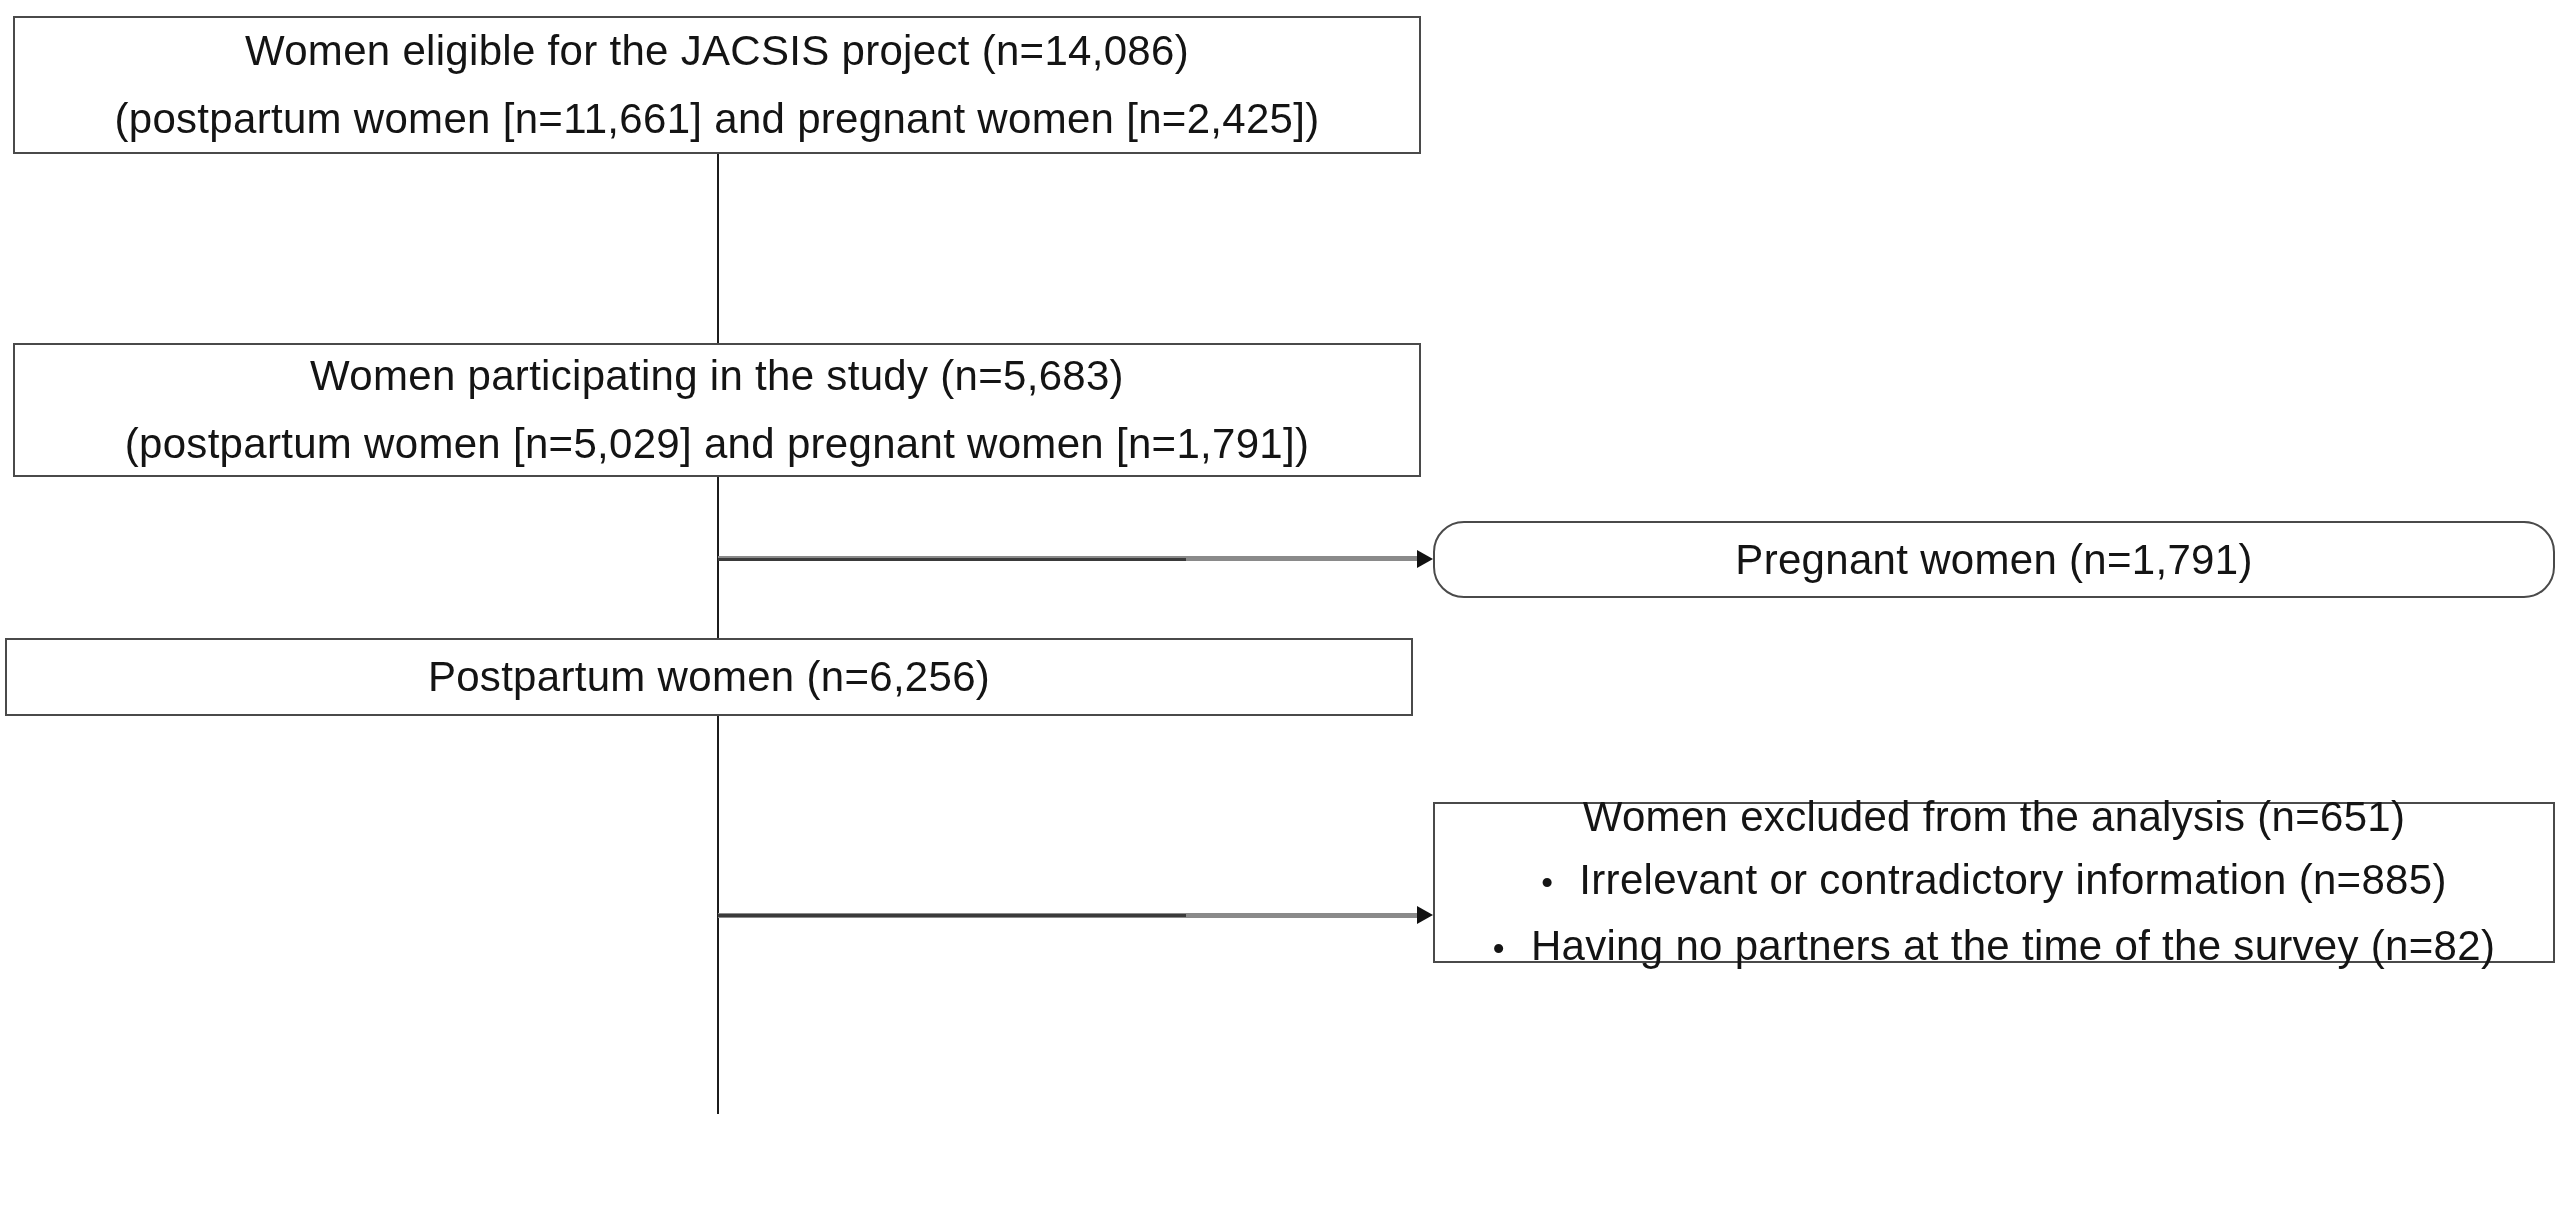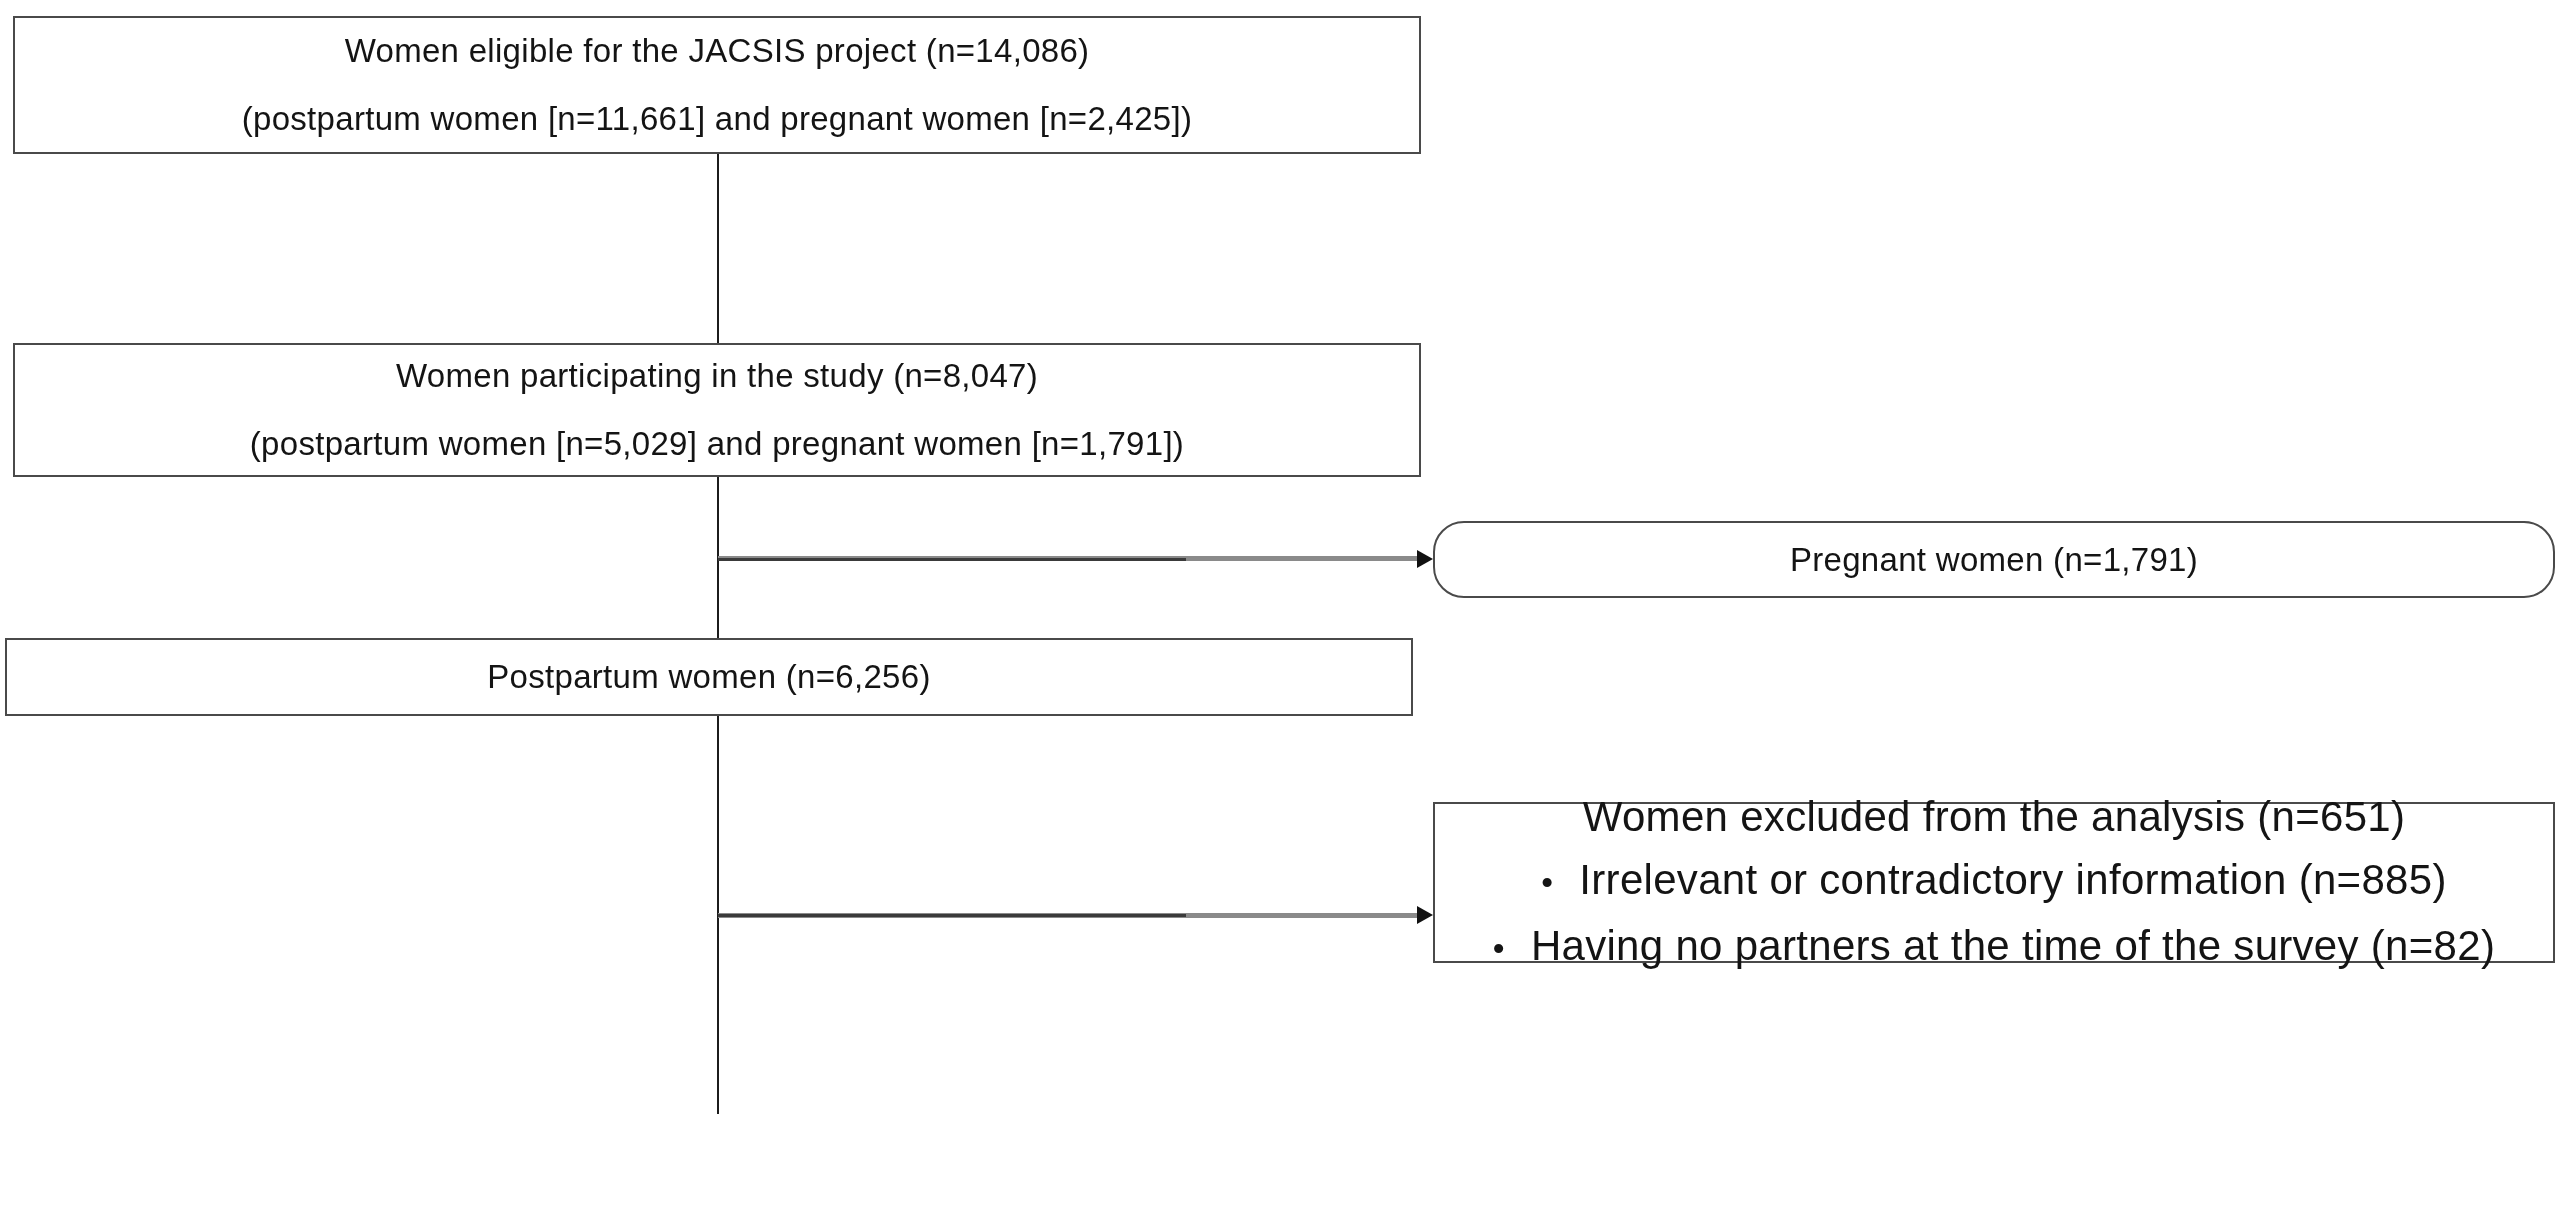"Women eligible for the JACSIS" .box { font-size: 33px -> 42px }
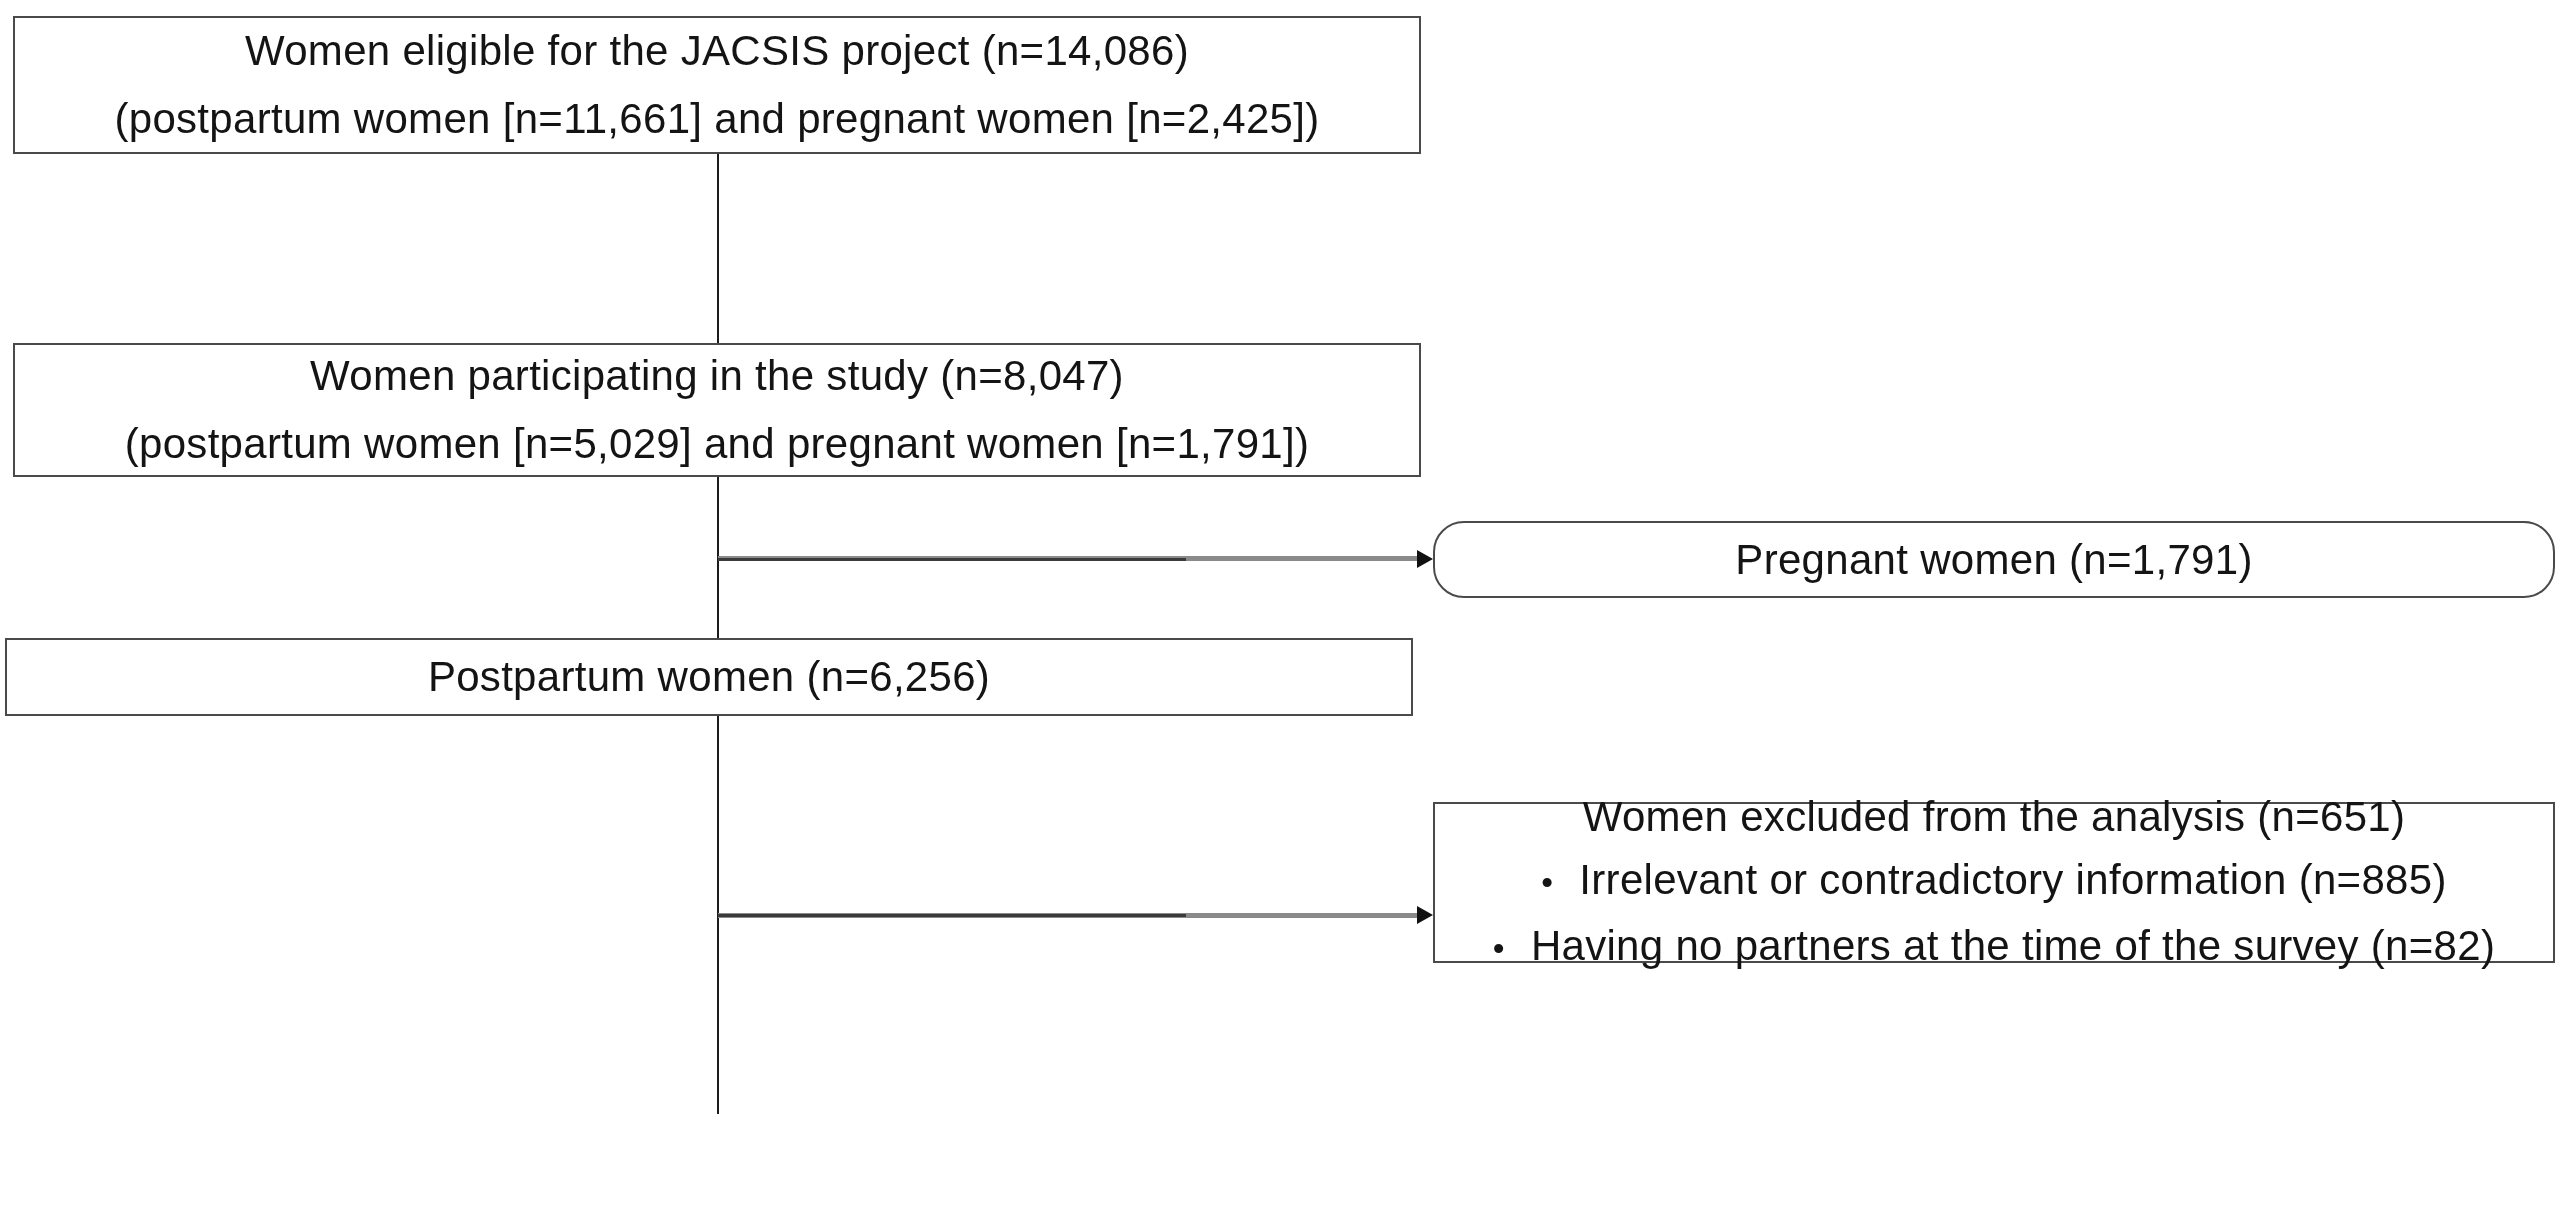"Women participating in the study" div.bline { text: 8,047 -> 5,683 }
